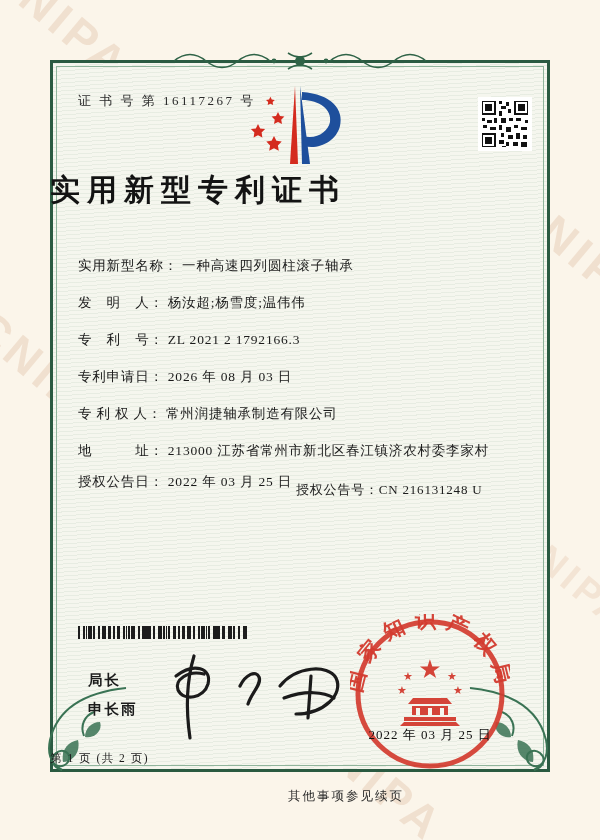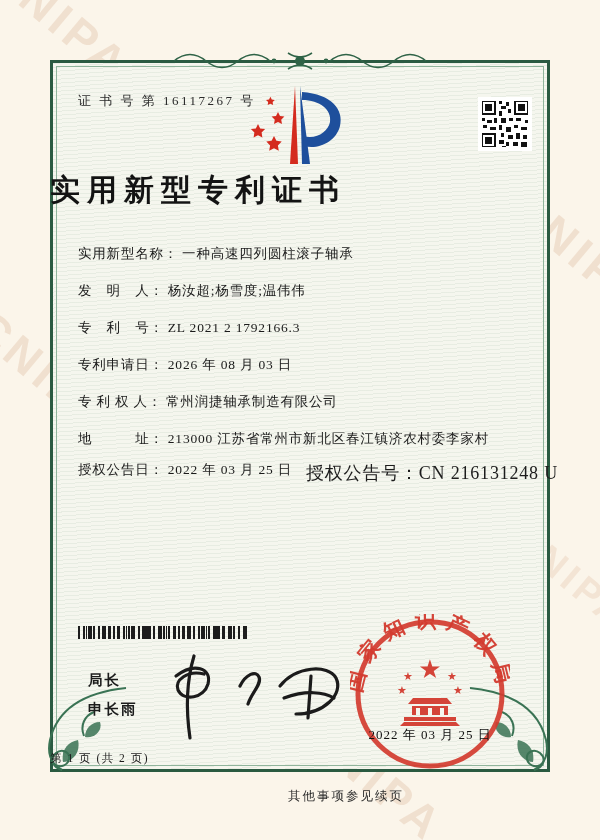"实用新型名称： 一种高速四列圆柱滚子轴承" .row { margin-top: none -> 12px }
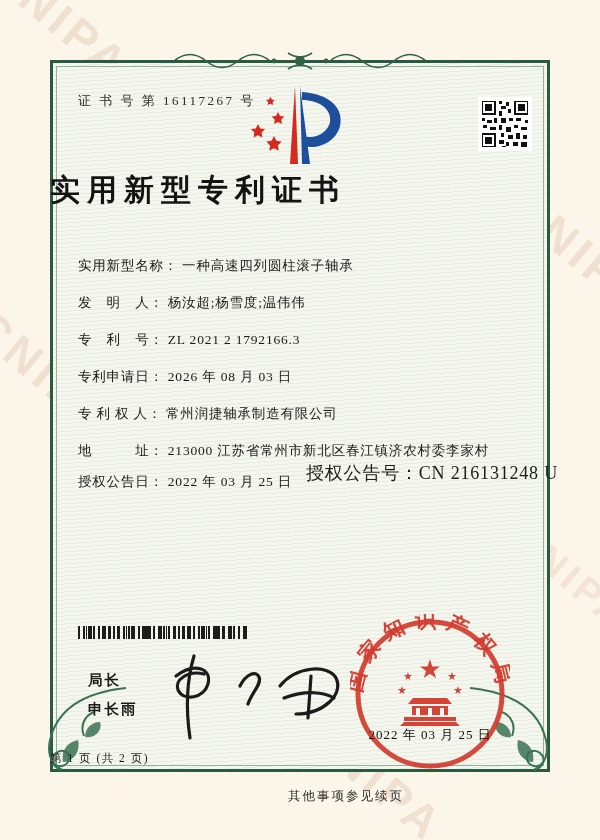"授权公告号：CN 216131248 U" .row2 { font-size: 18px -> 13px; left: 306px -> 296px; margin-top: none -> 20px }
